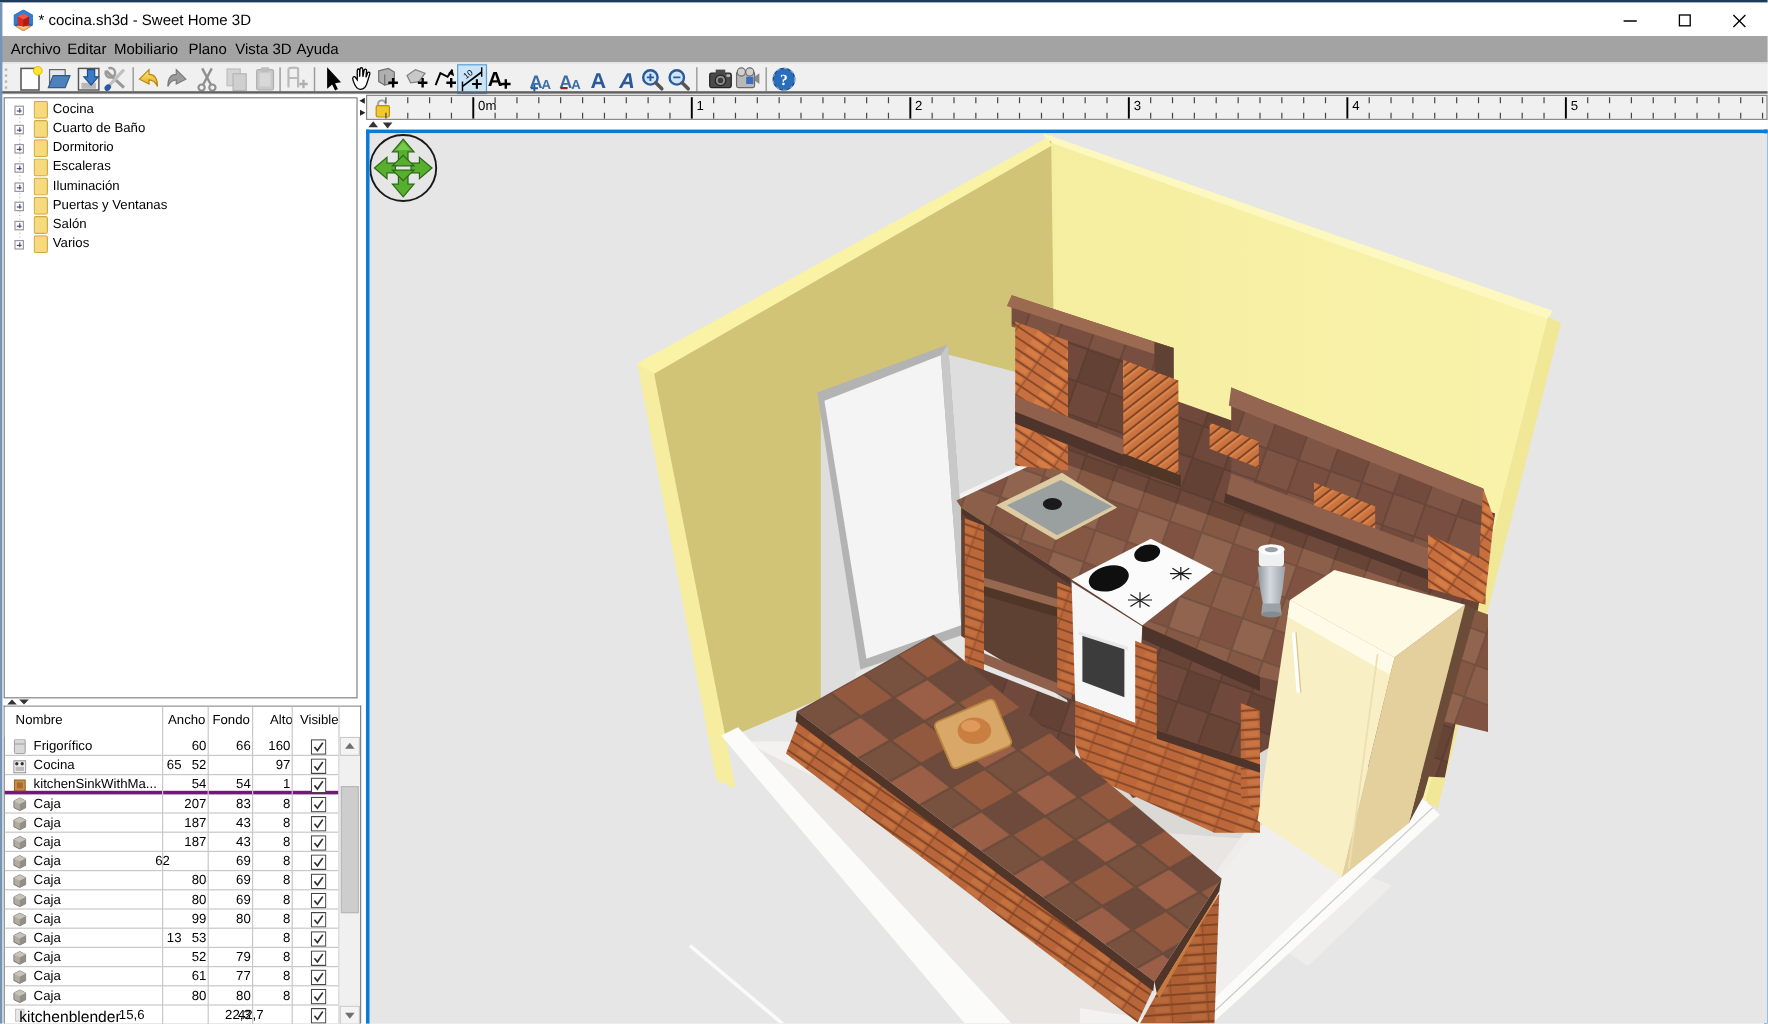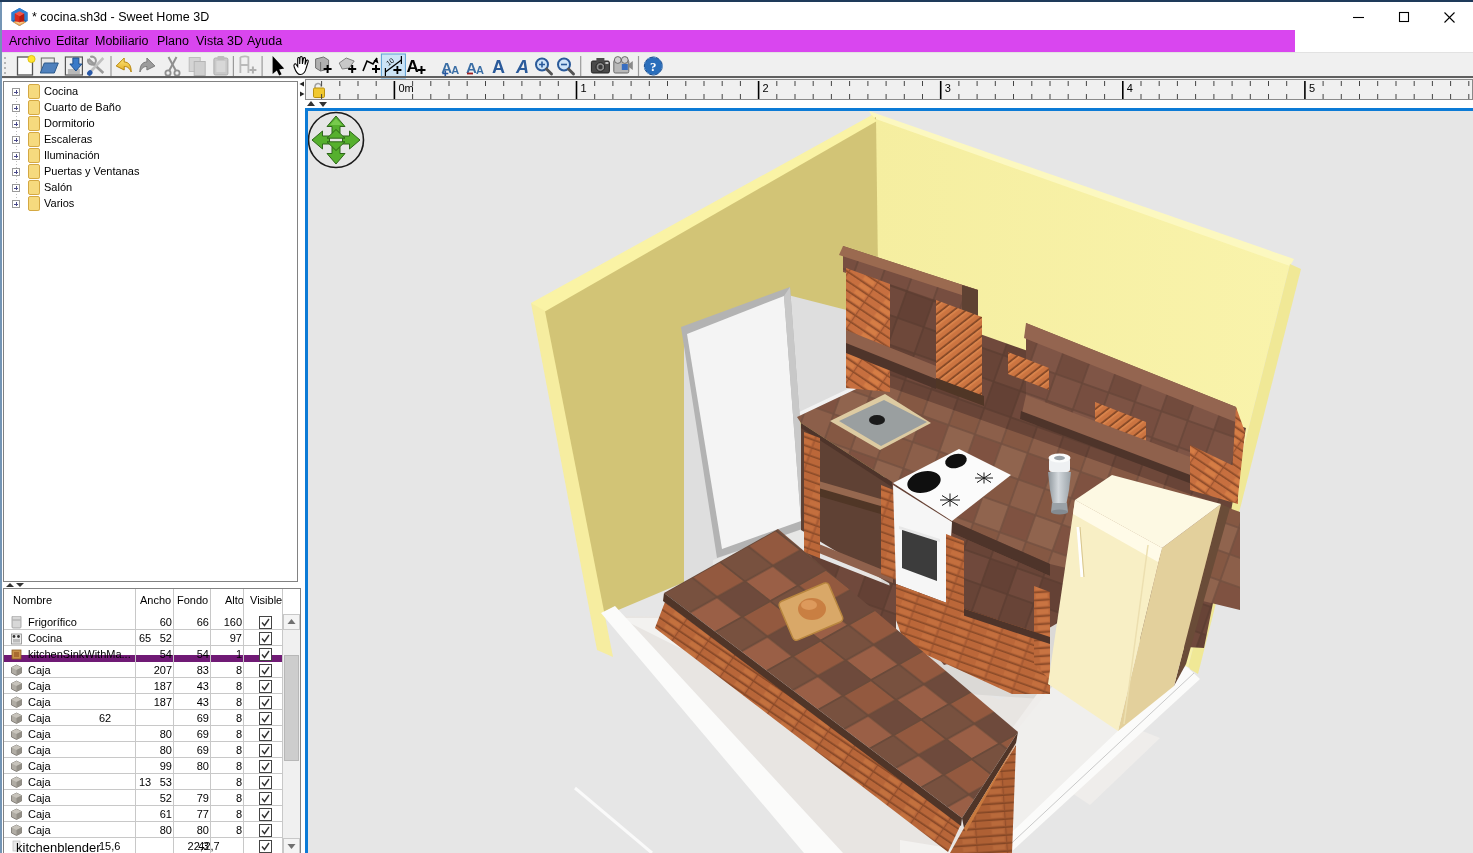"Archivo" #menubar { background: #d946ef -> #a3a3a3; width: 1295px -> 1473px }
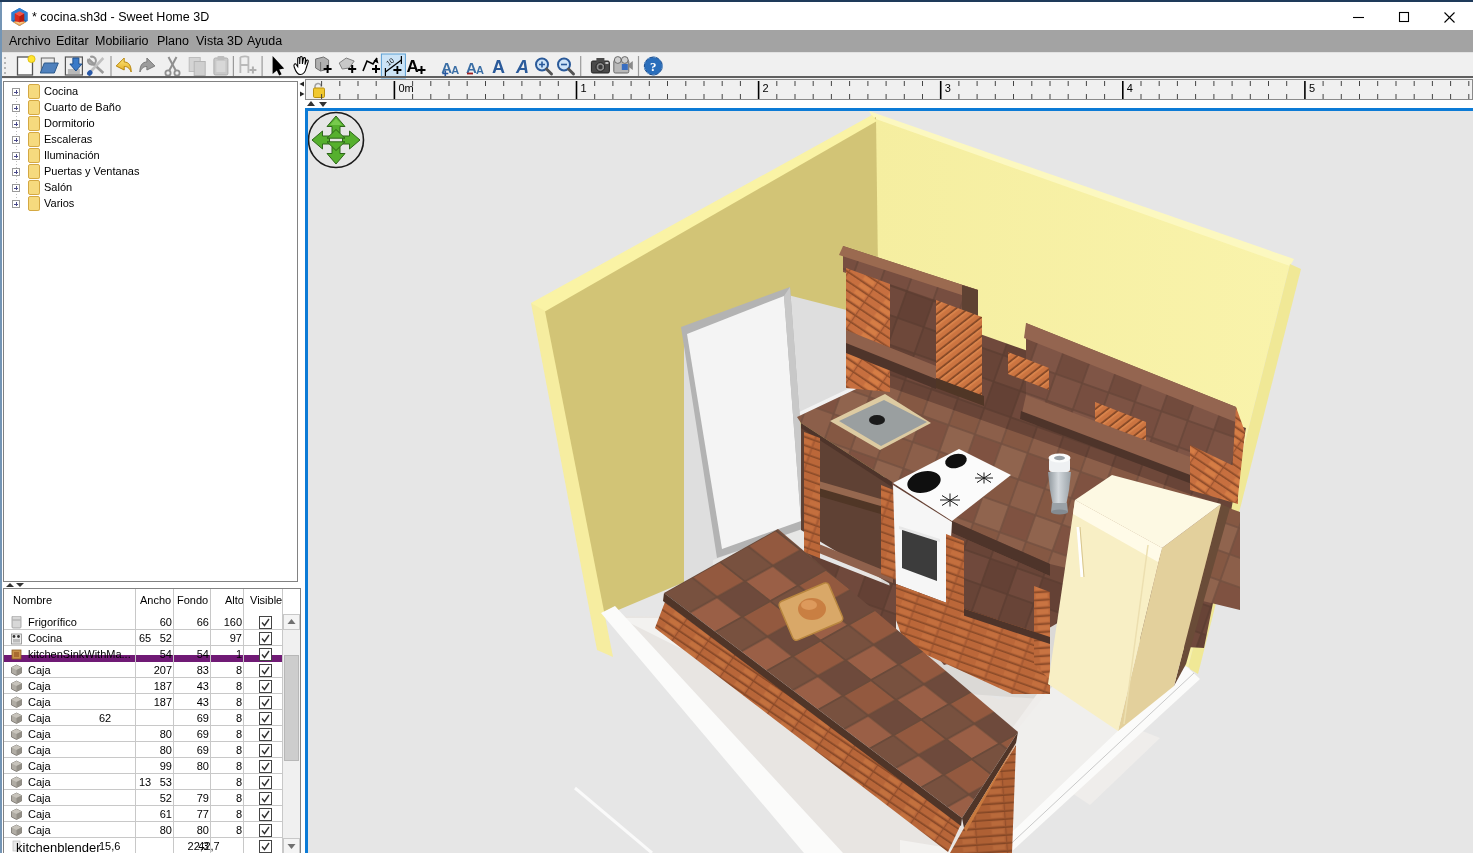"kitchenSinkWithMa..." div.abs { border-bottom: 7px solid #701a75 -> 3px solid #701a75 }
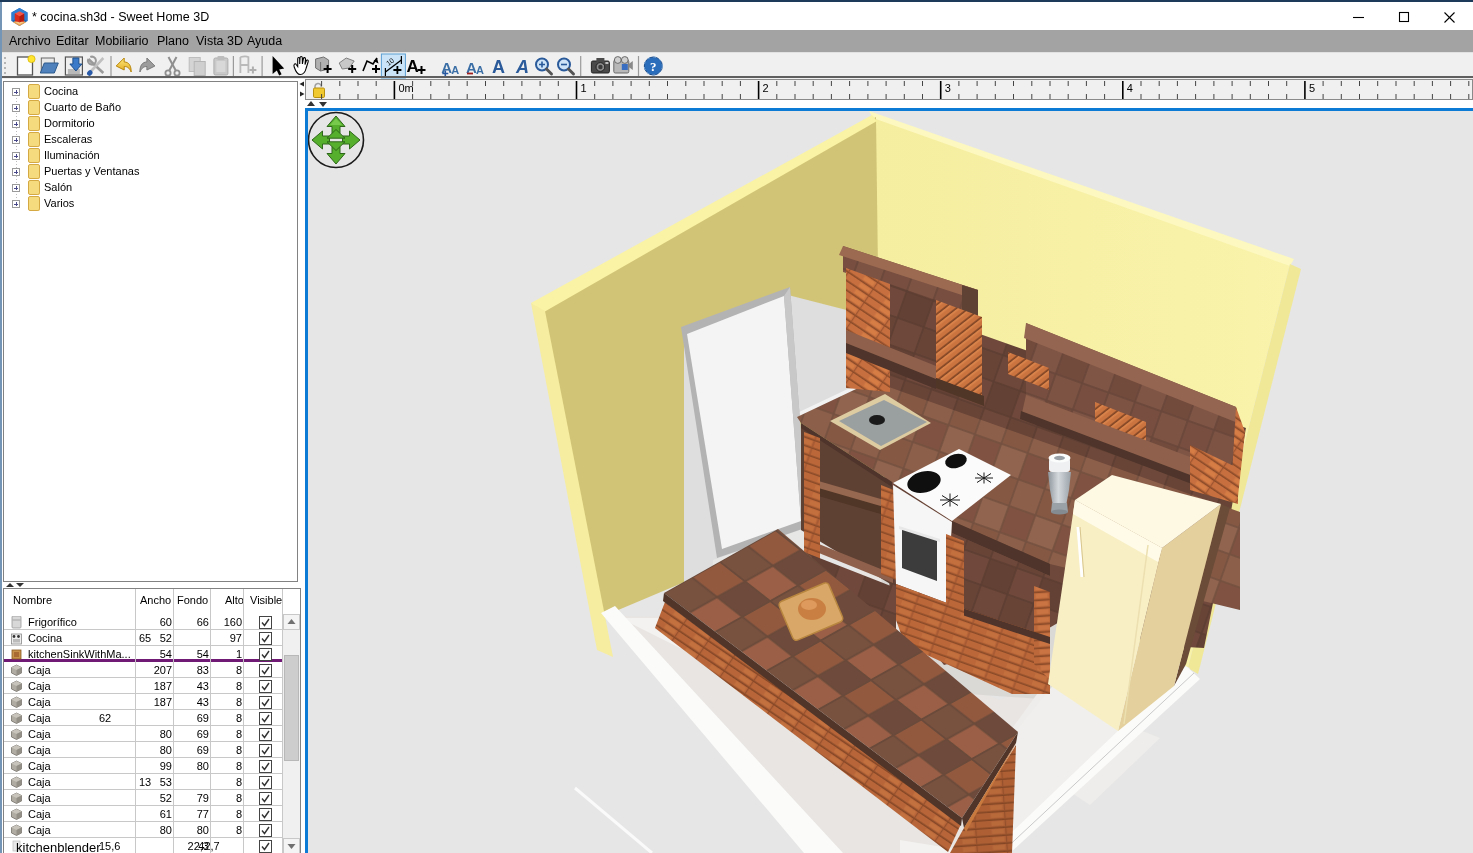"62" span.abs { text-align: left -> center }
